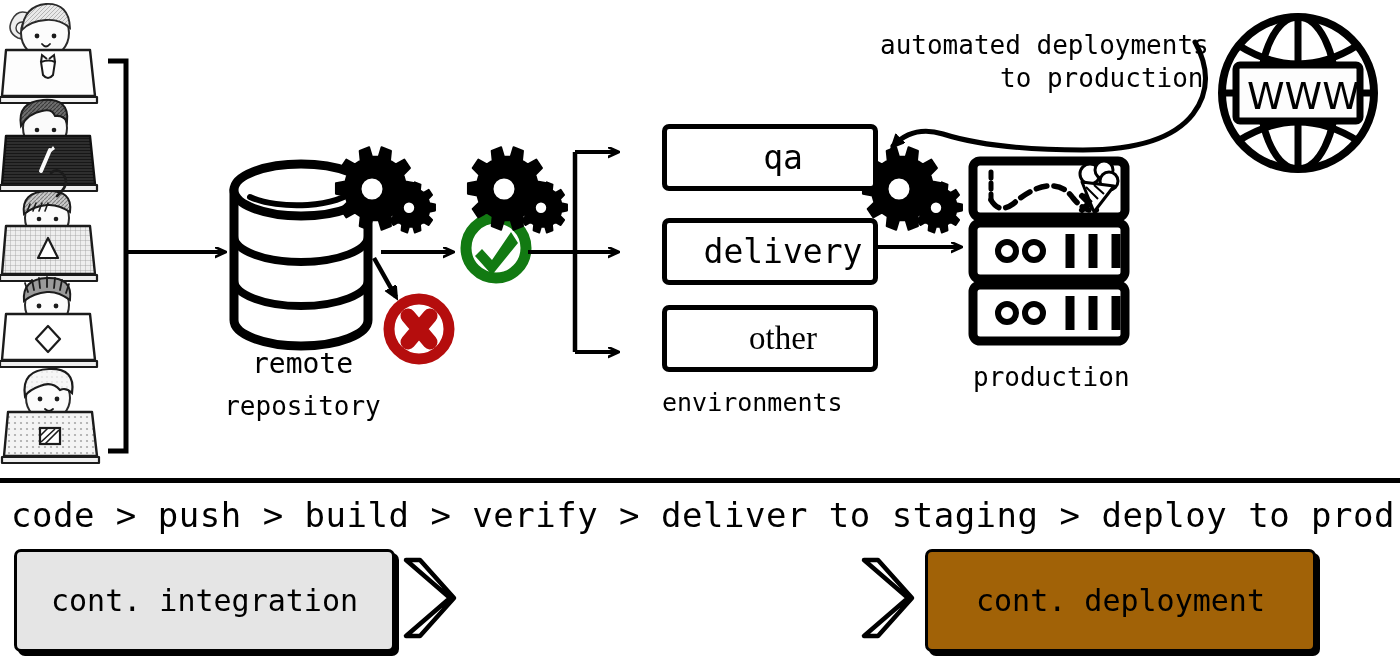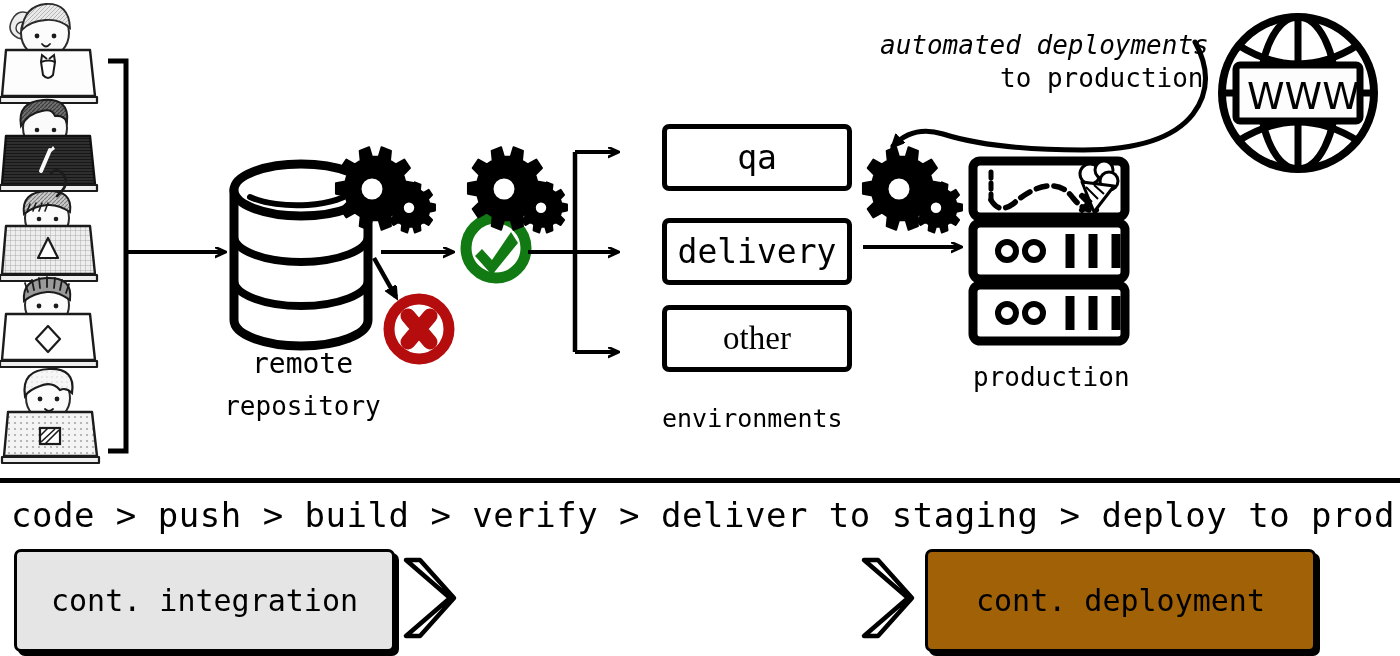"automated deployments" div.lbl { font-style: italic -> none }
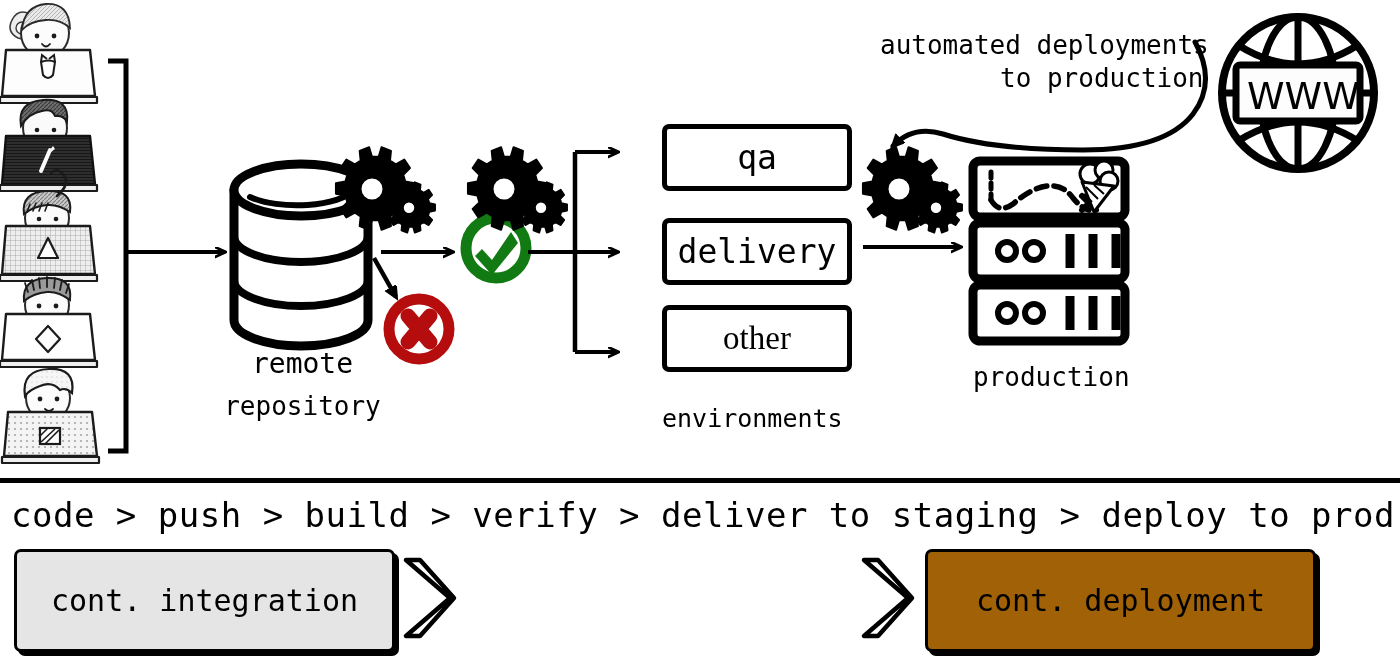"qa" .env-box { padding-left: none -> 26px }
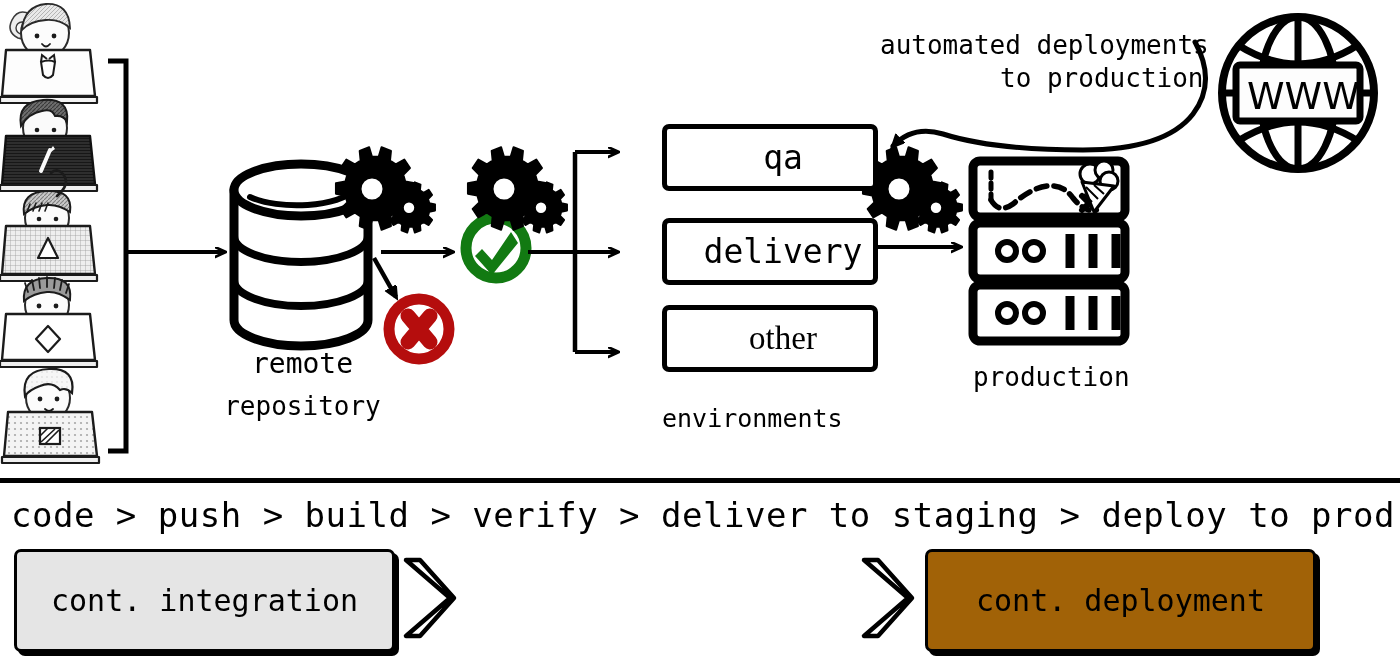"environments" div.lbl { top: 404px -> 388px }
